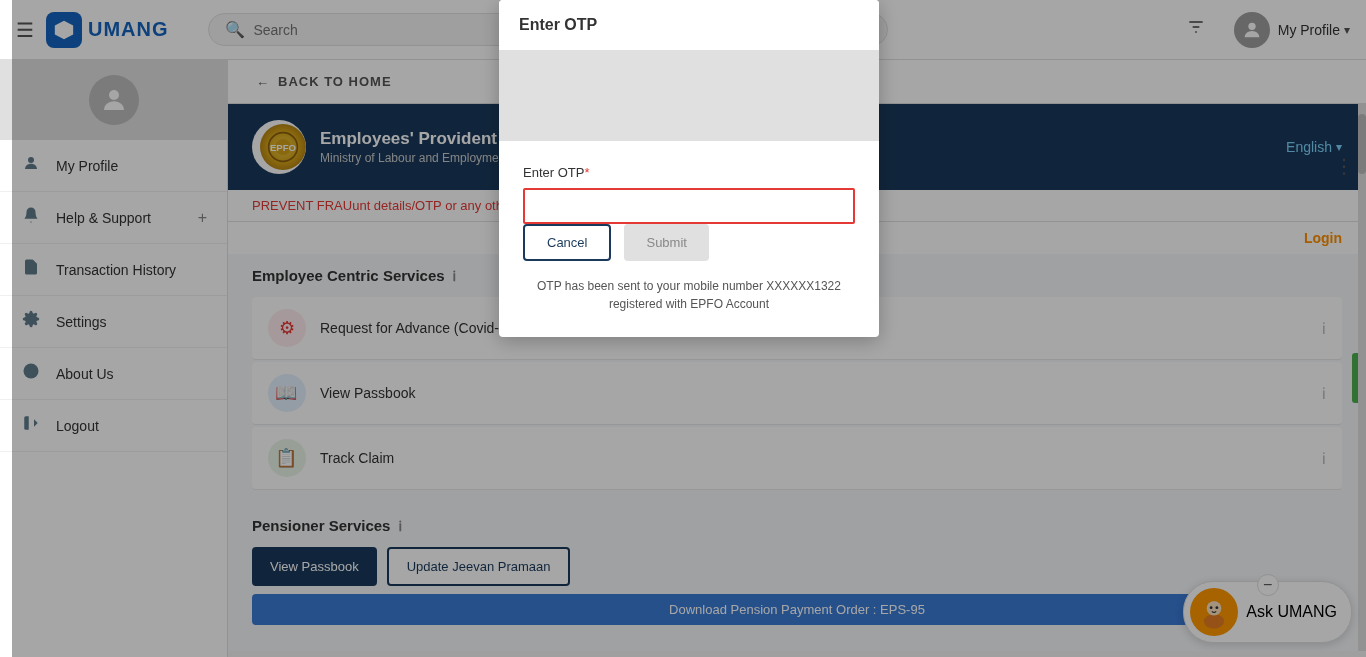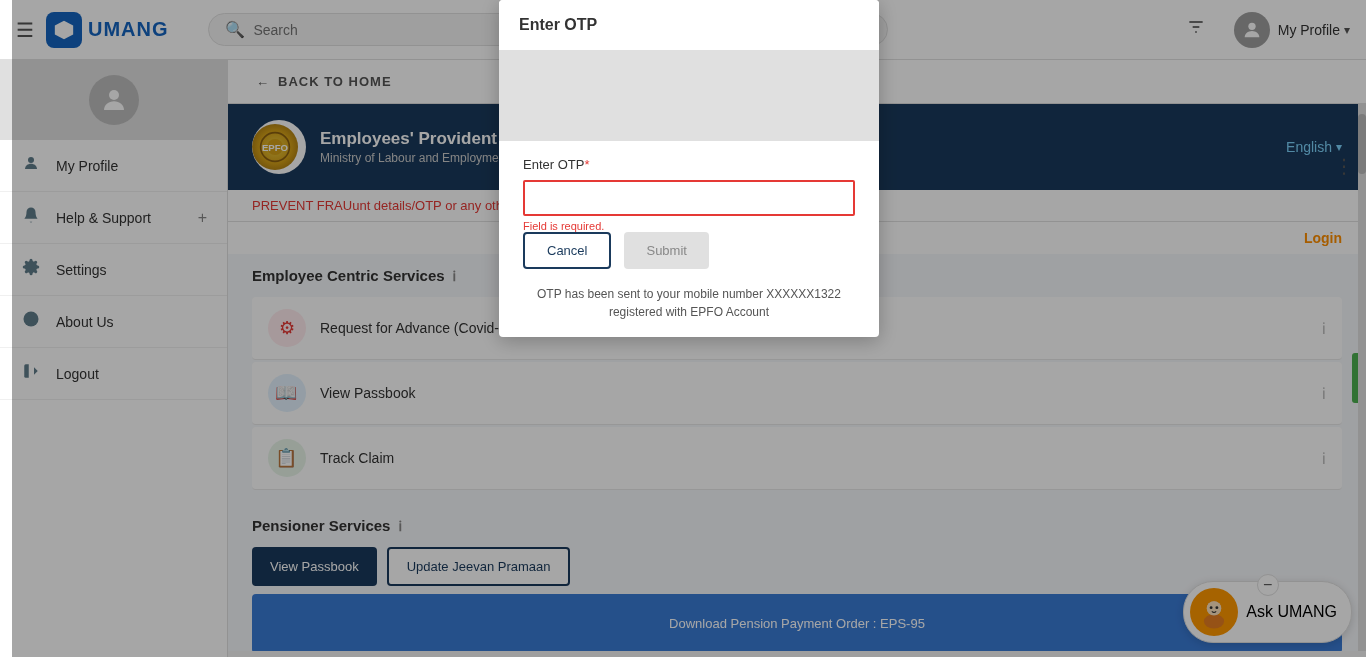"EPFO" .epfo-logo-circle { justify-content: flex-start -> flex-end }
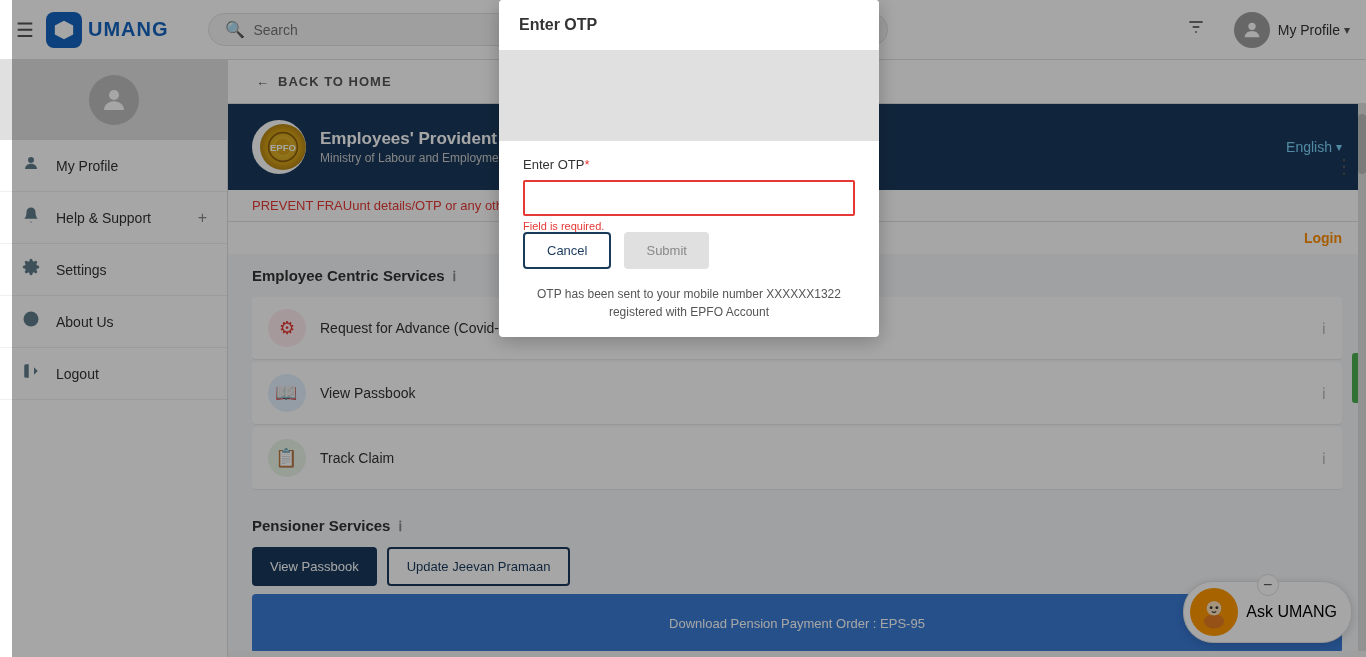"Enter OTP*" .modal-body { padding: 16px 24px -> 24px 24px }
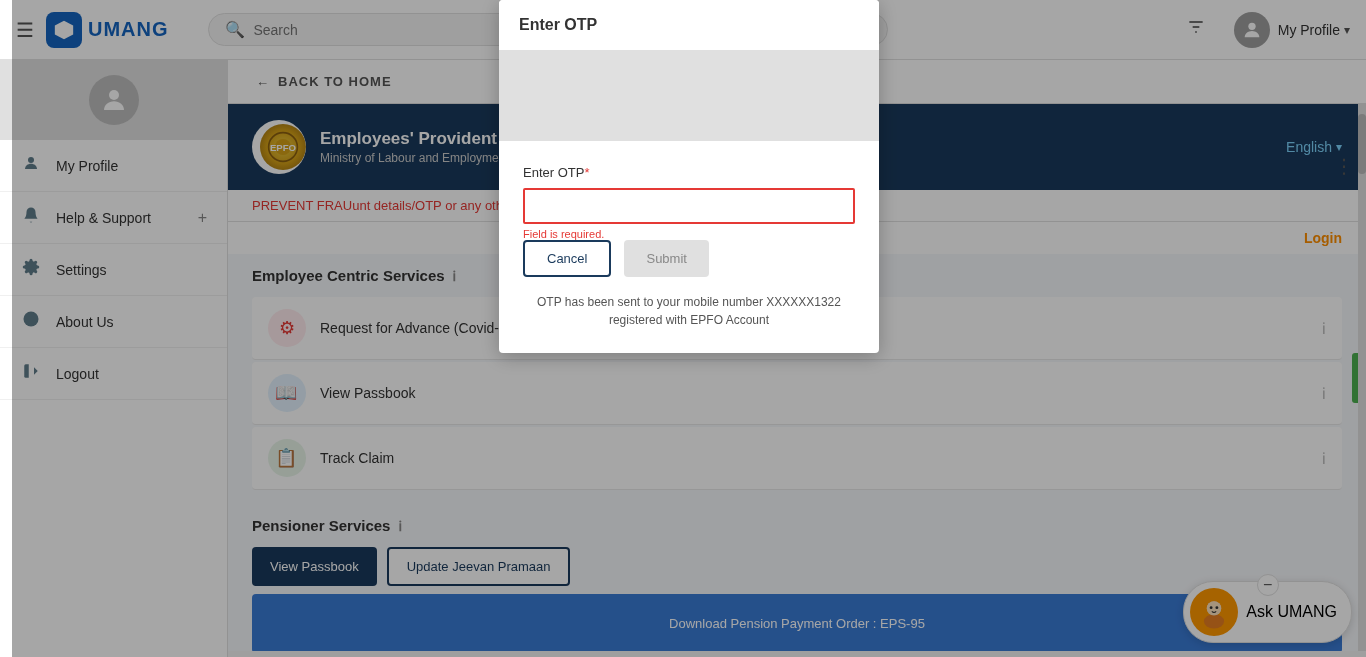"Field is required." div.field-required { html: <div>Field is required.</div> -> none }
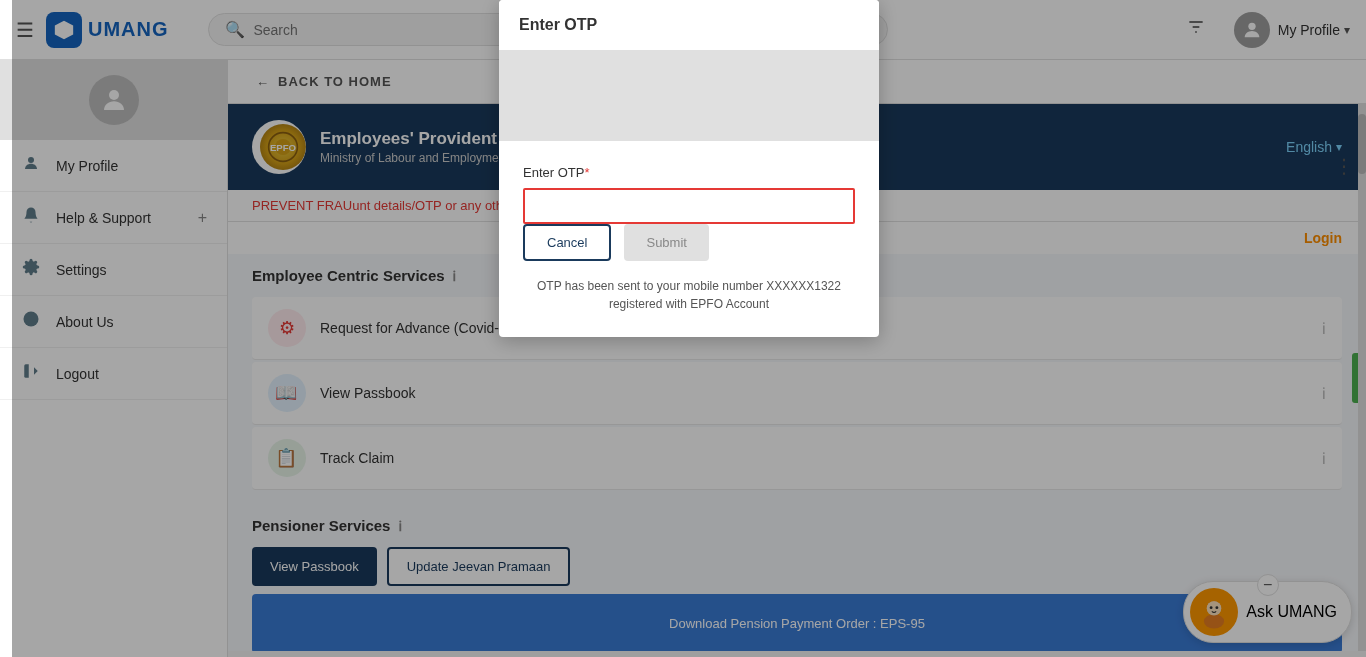"Transaction History" div.sidebar-item { html: none -> <div> <span> <svg> <path></path> <polyline></polyline> </svg> </span> <span>Transaction History</span> </div> }
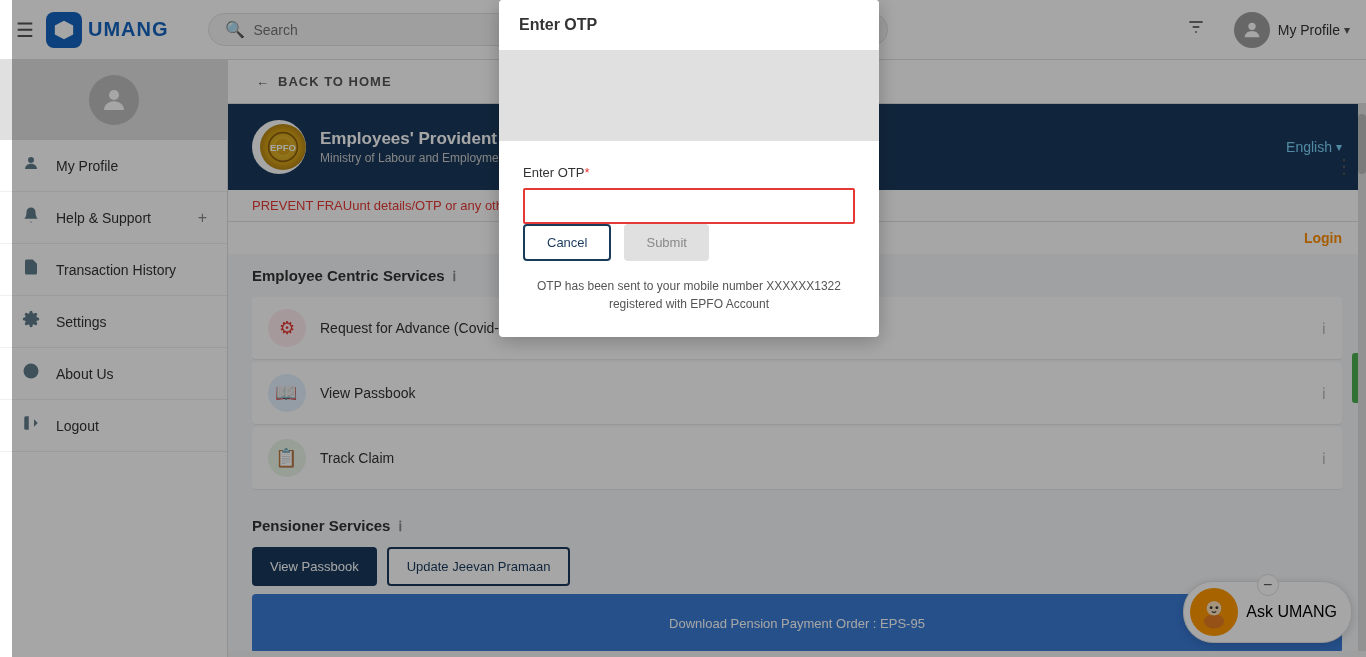"Download Pension Payment Order :" .btn-download { padding: 22px 18px -> 8px 18px }
